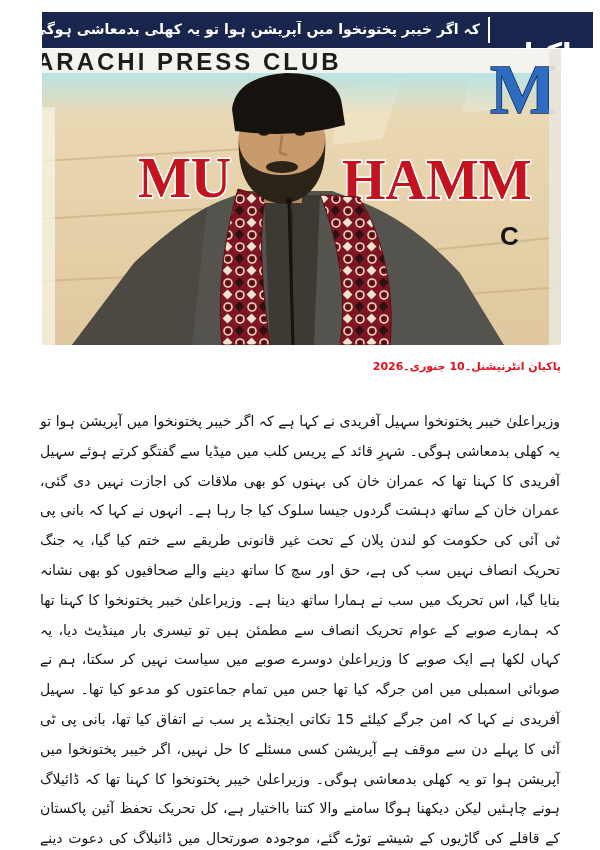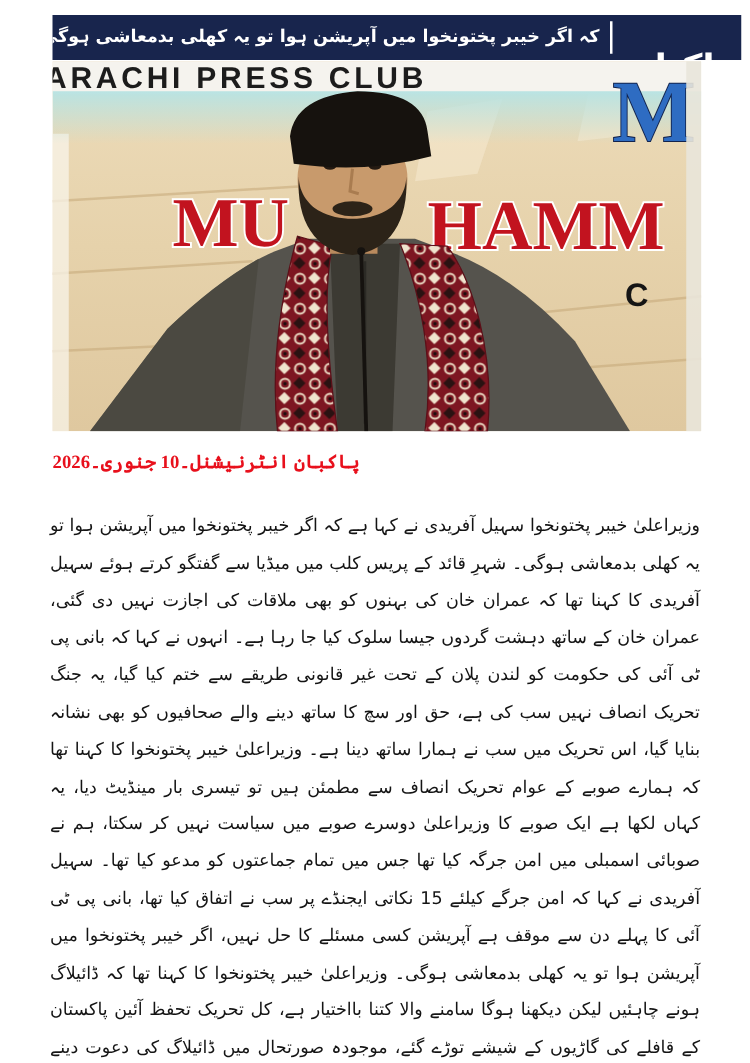"پاکبان انٹرنیشنل۔10 جنوری۔2026" .dateline { font-family: Liberation Serif, serif -> none; font-size: 15px -> 11px; text-align: left -> right }
